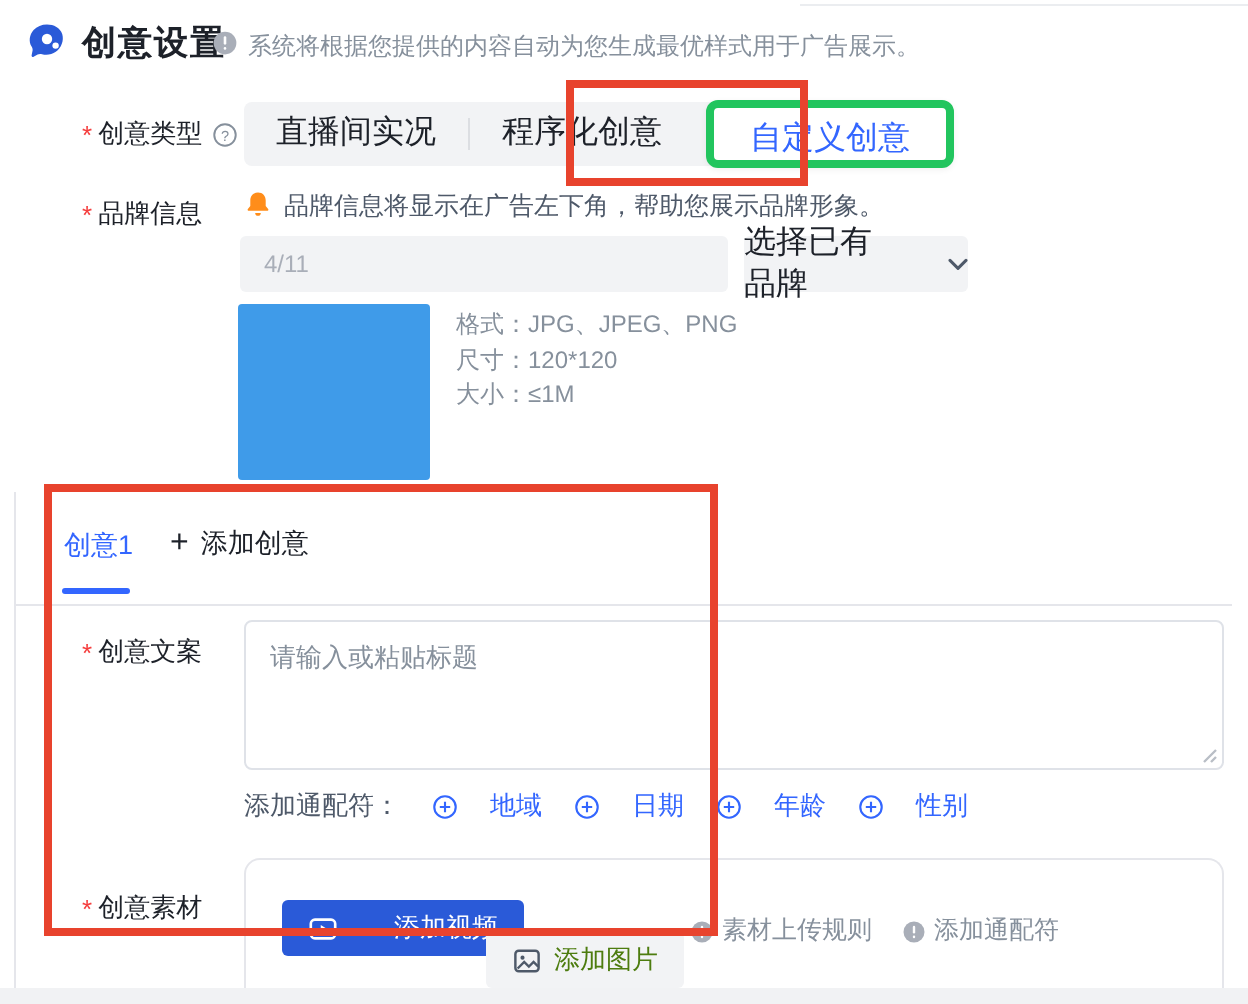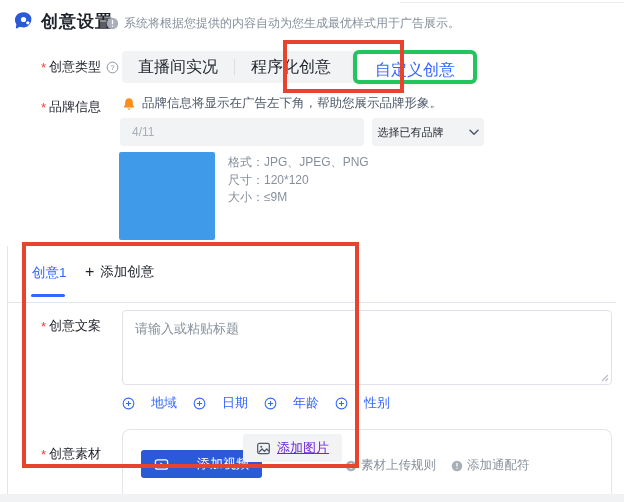"系统将根据您提供的内容自动为您生成最优样式用于广告展示。" .hdr-desc { align-items: center -> none }
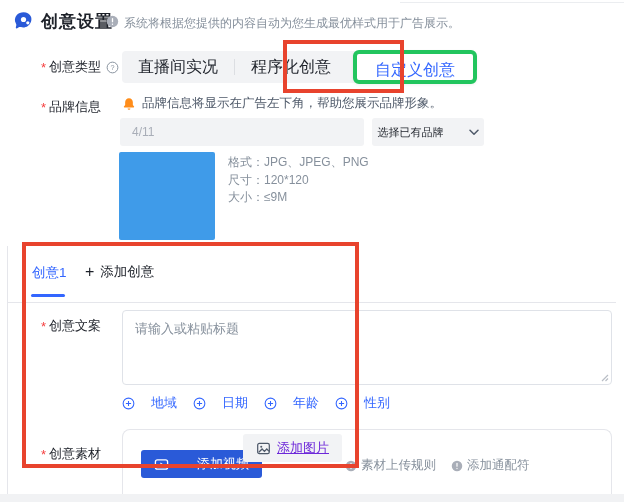"品牌信息将显示在广告左下角，帮助您展示品牌形象。" .brand-notice { align-items: center -> none }
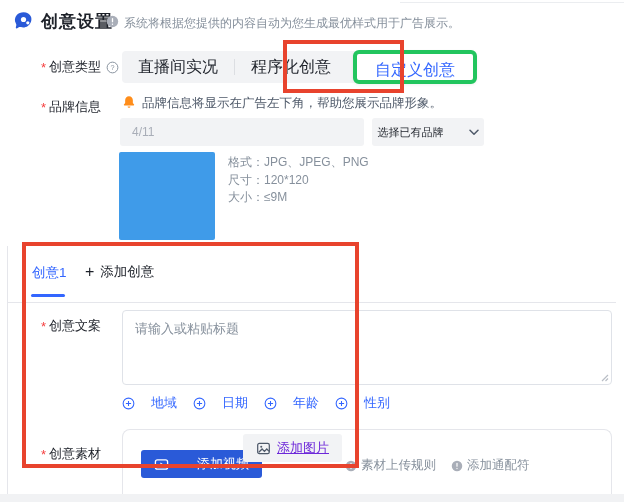"选择已有品牌" .brand-select { font-size: 11px -> 16px }
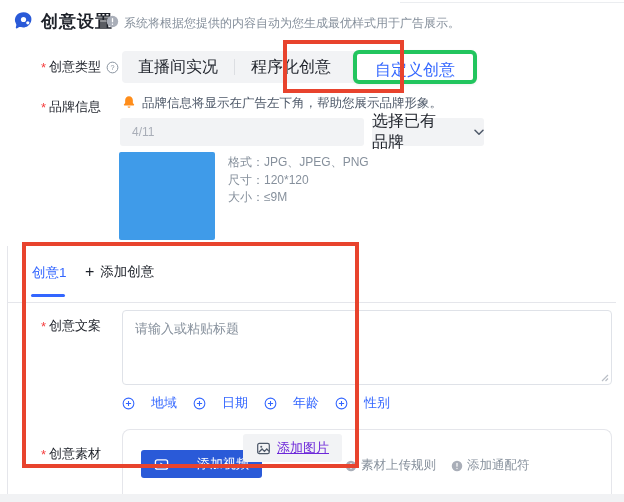"大小：≤9M" div { text: 9M -> 1M }
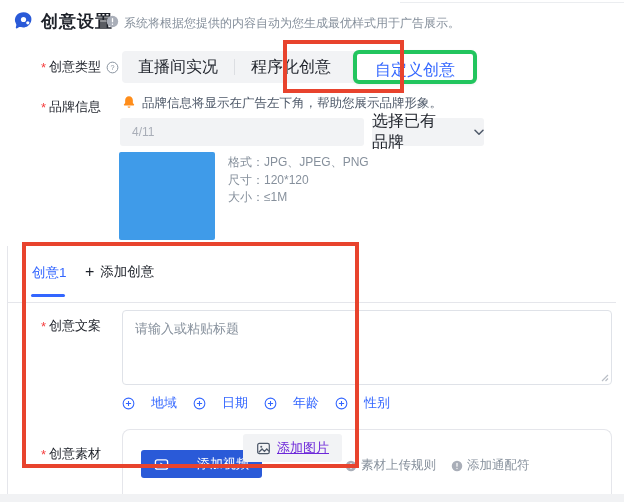"添加通配符：" span.wildcard-label { html: none -> <span>添加通配符：</span> }
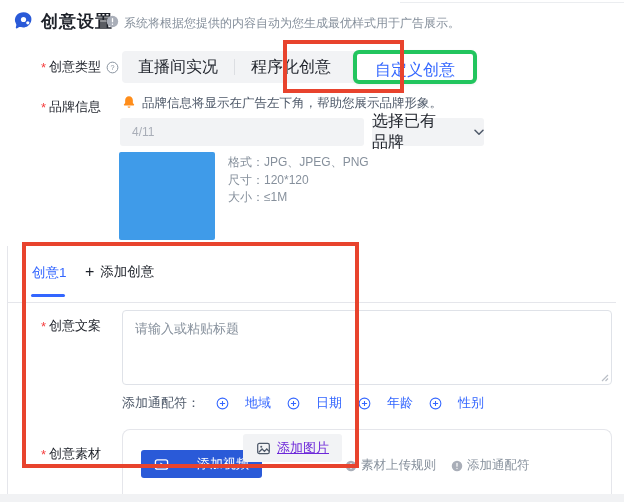"添加图片" .btn-image { color: #6d28d9 -> #4d7c0f; text-decoration: underline -> none; top: 4px -> 36px }
